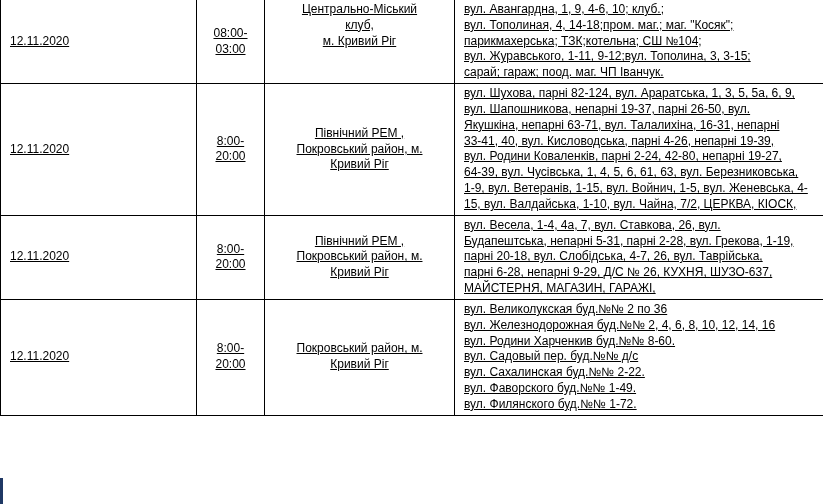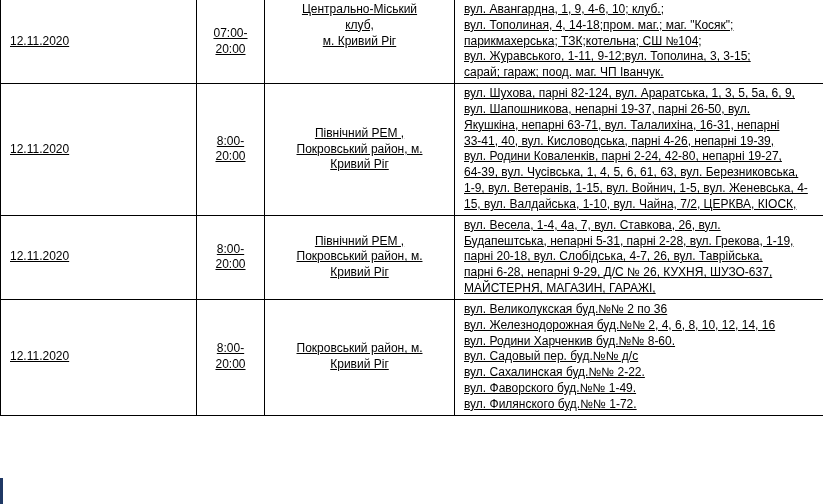"07:00-20:00" span { text: 07:00-20:00 -> 08:00-03:00 }
